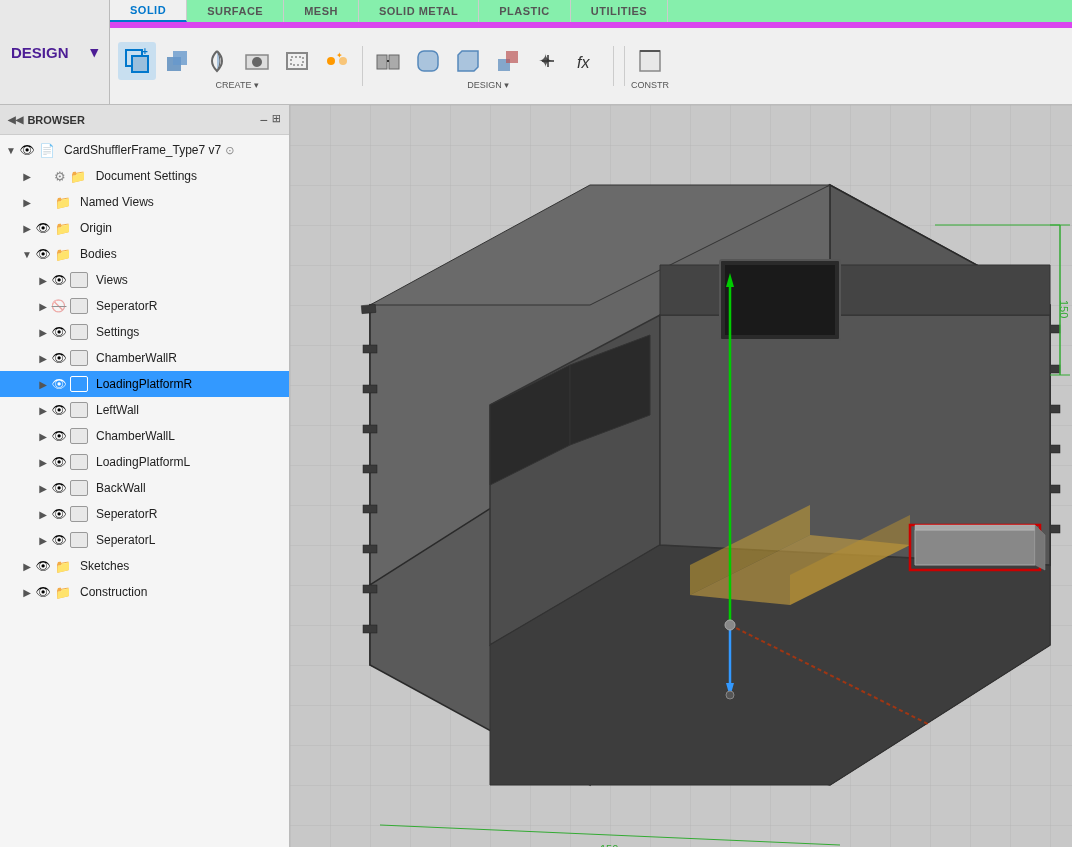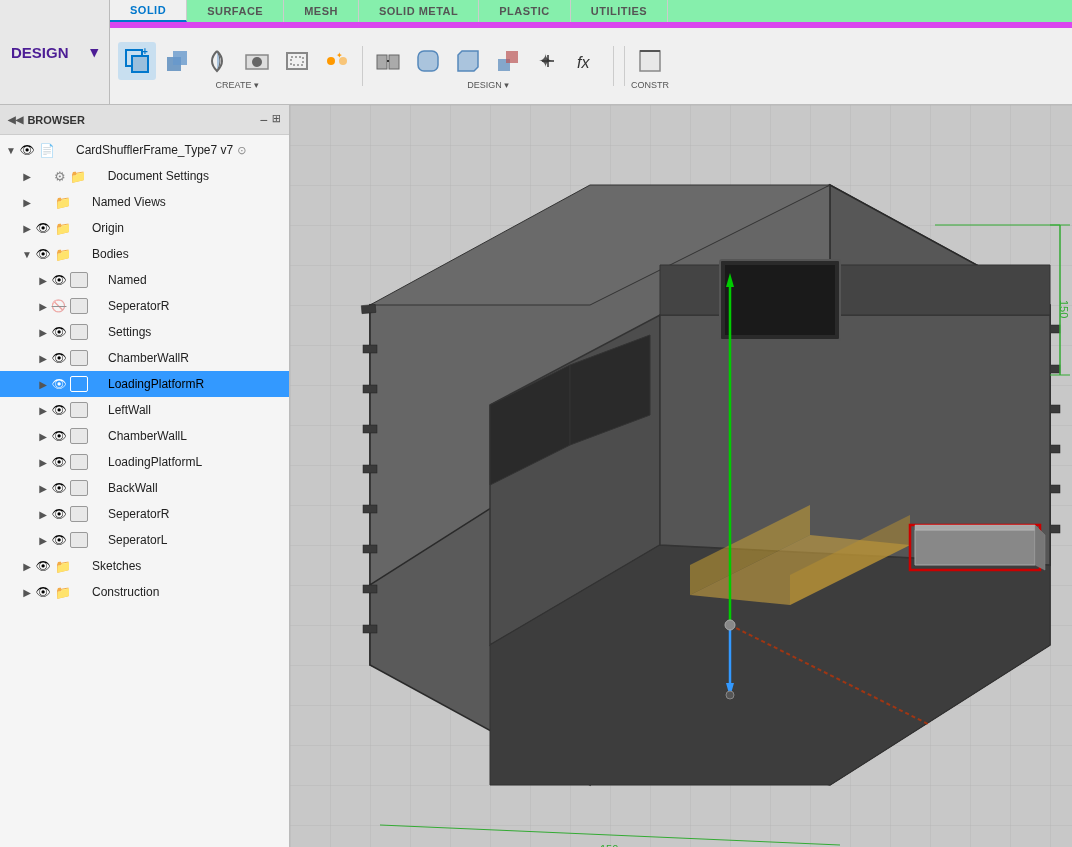"CardShufflerFrame_Type7 v7" .item-label { margin-left: 18px -> 6px }
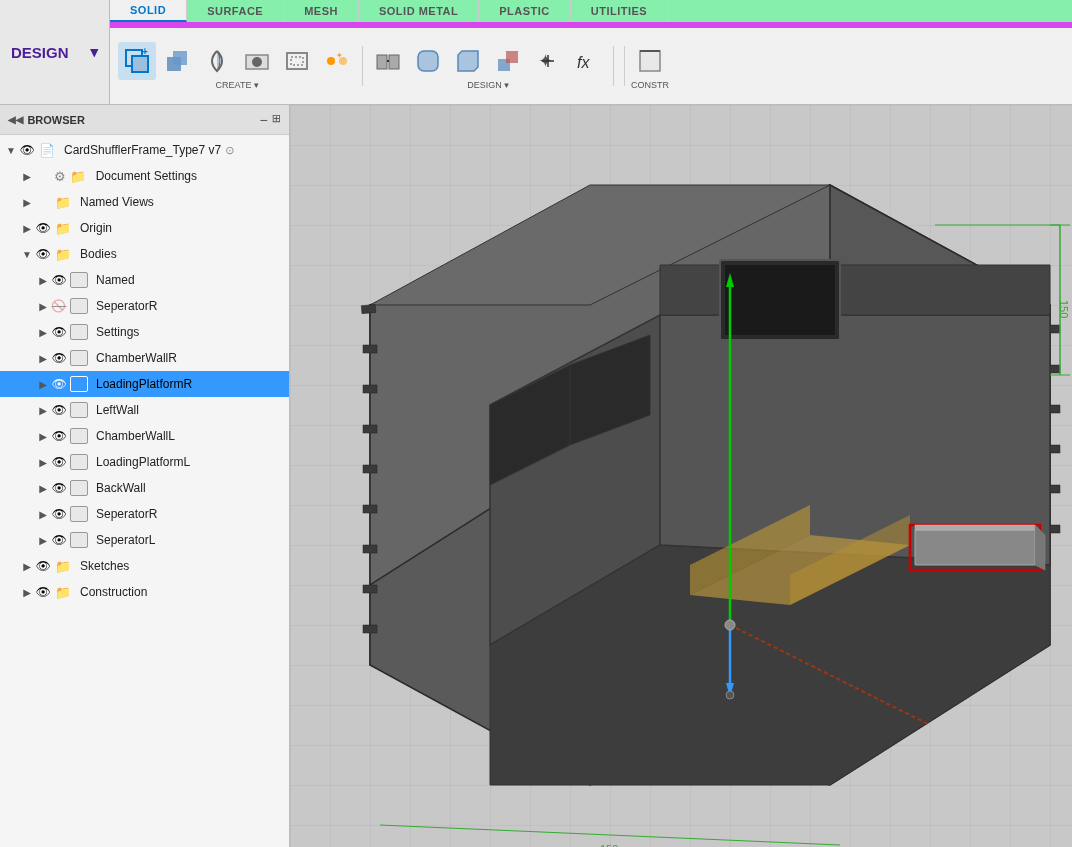"Named" span.item-label { text: Named -> Views }
